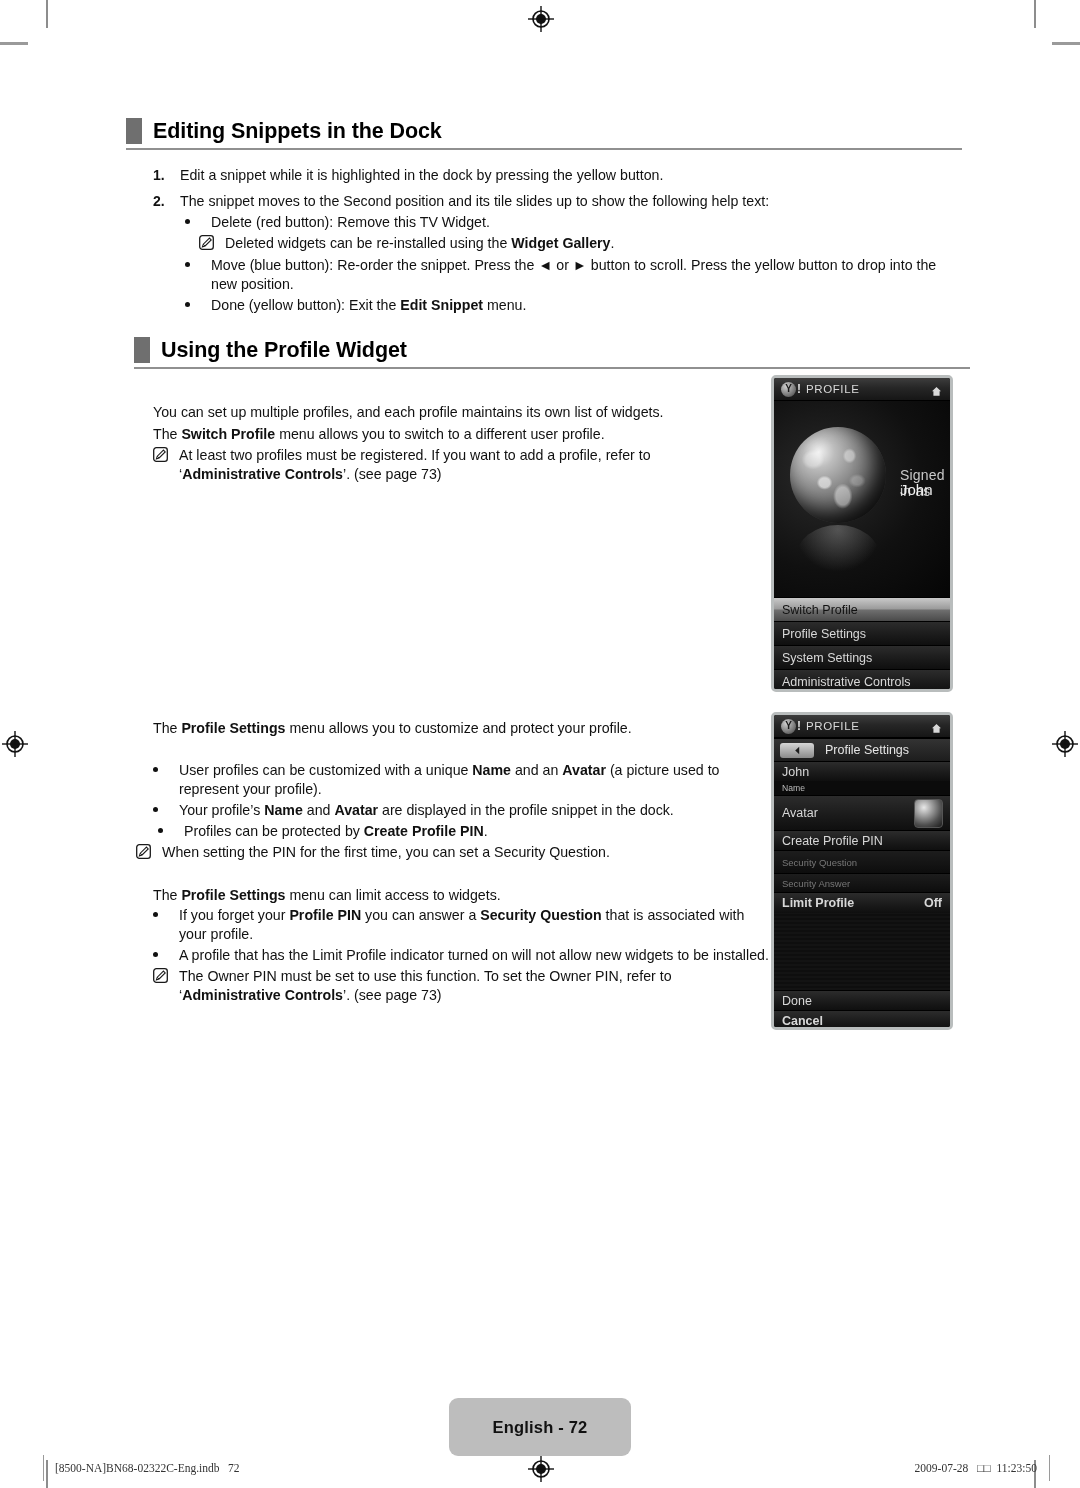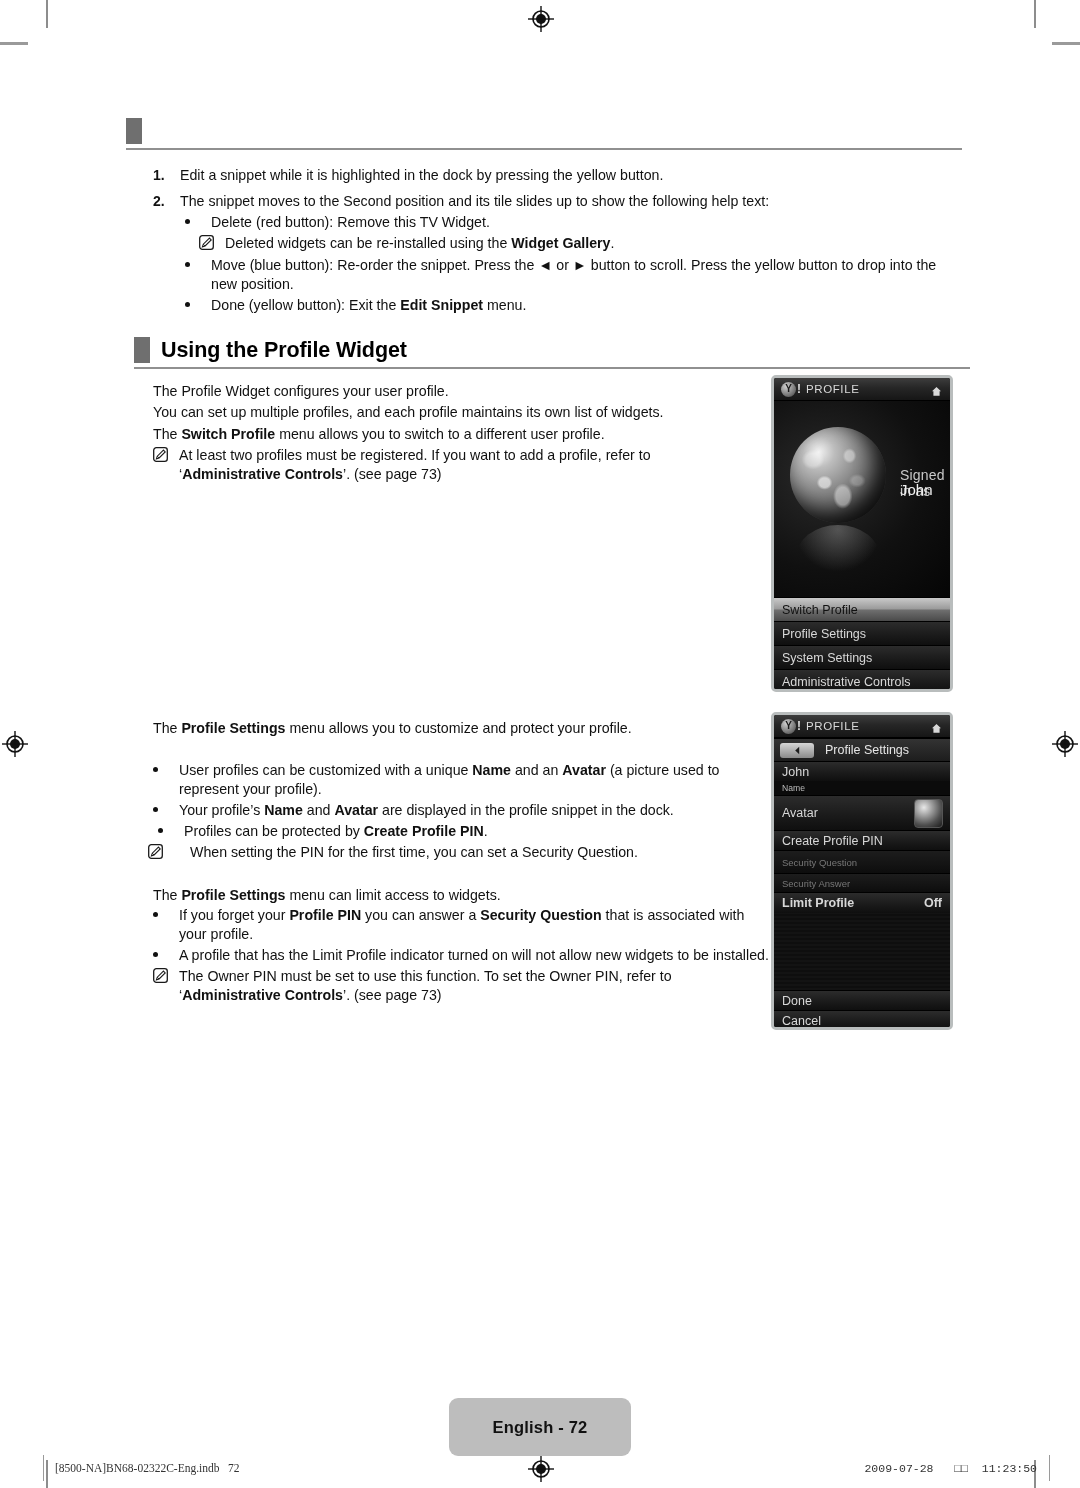"Editing Snippets in the Dock" span.htext { html: none -> <span>Editing Snippets in the Dock</span> }
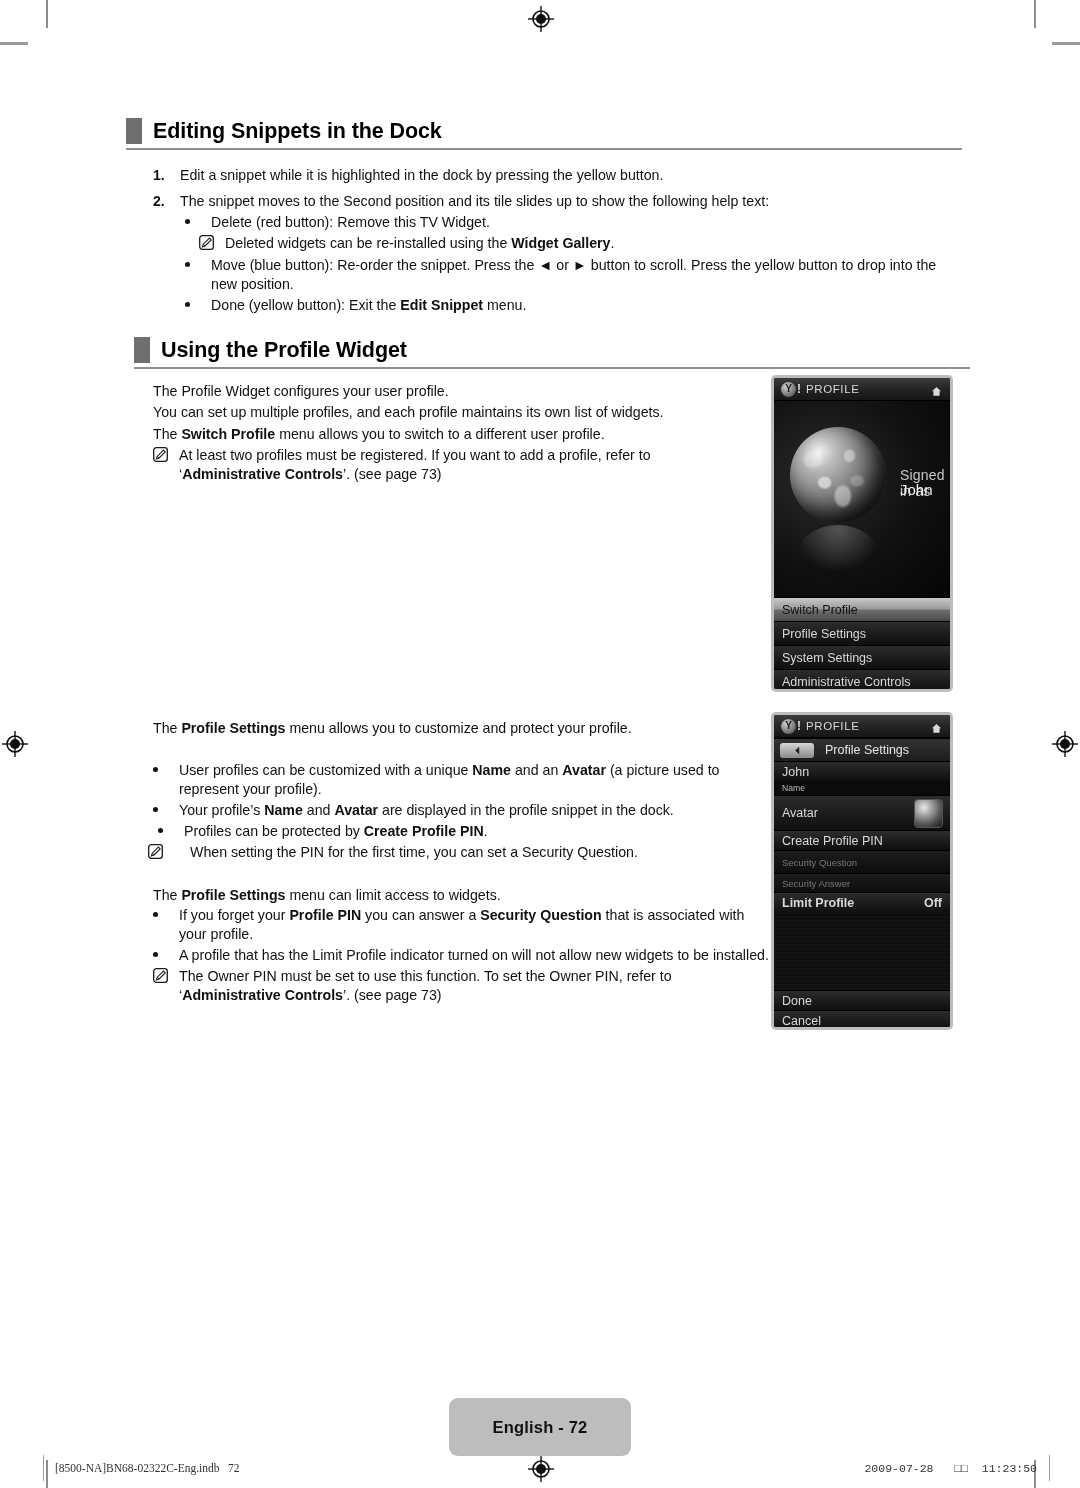"The Profile Widget configures your" div.para { html: <div>The Profile Widget configures your user profile.</div> -> none }
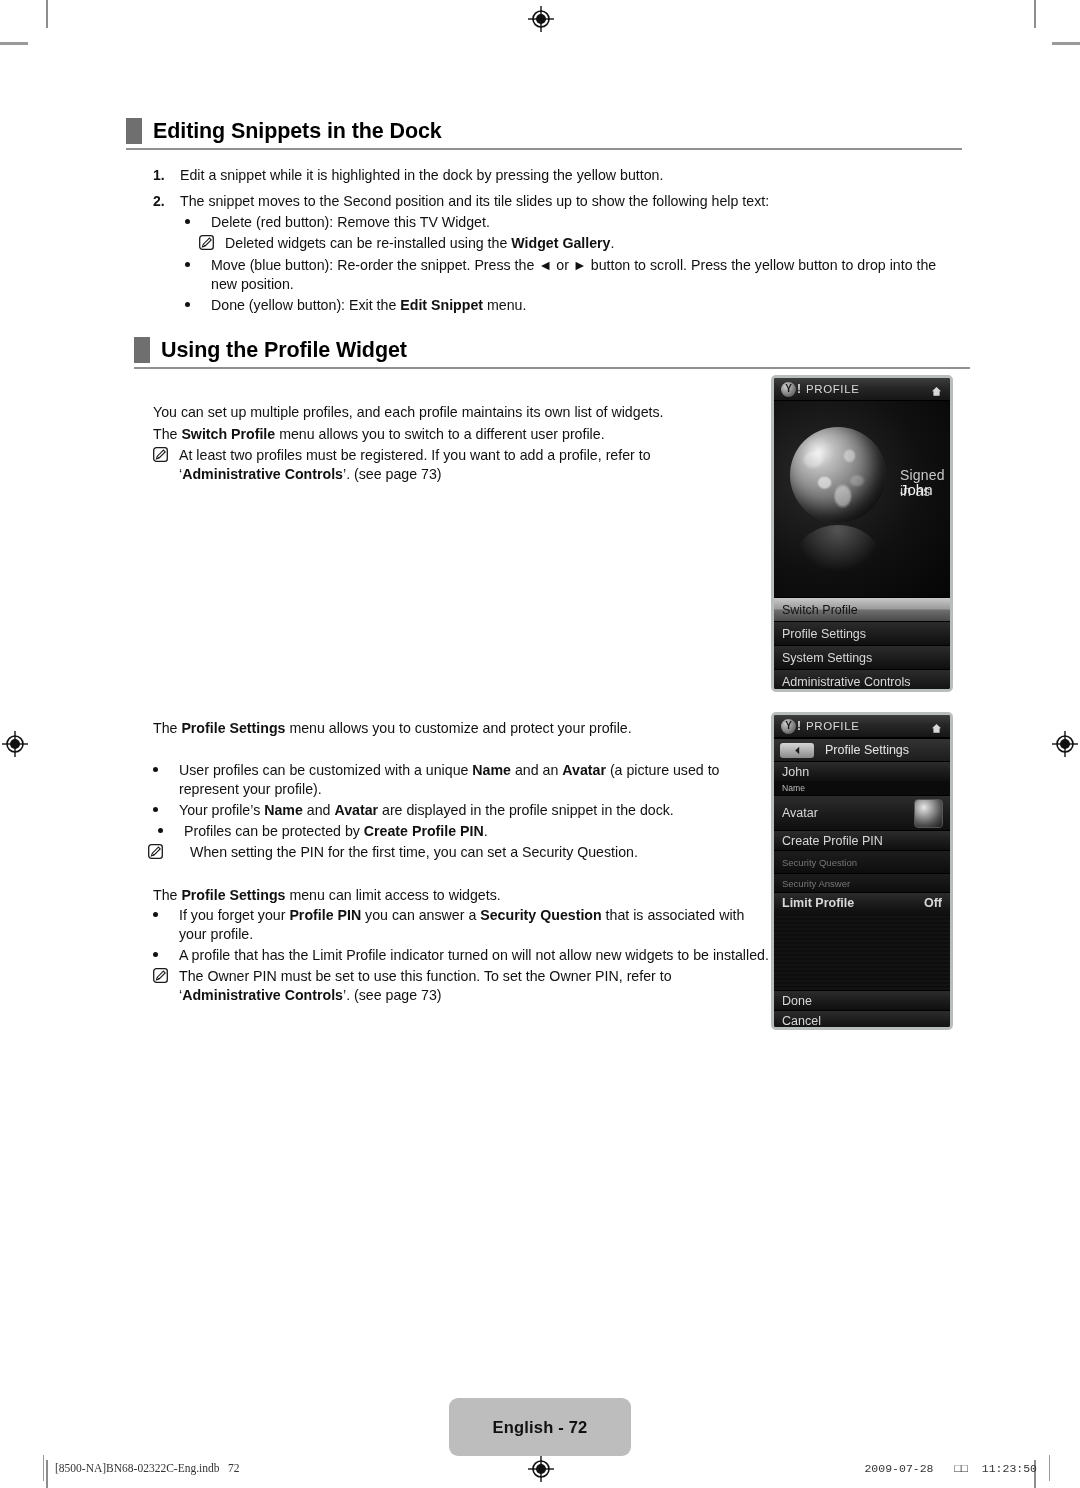"When setting the PIN for" div.noteline { left: 148px -> 136px; padding-left: 16px -> none }
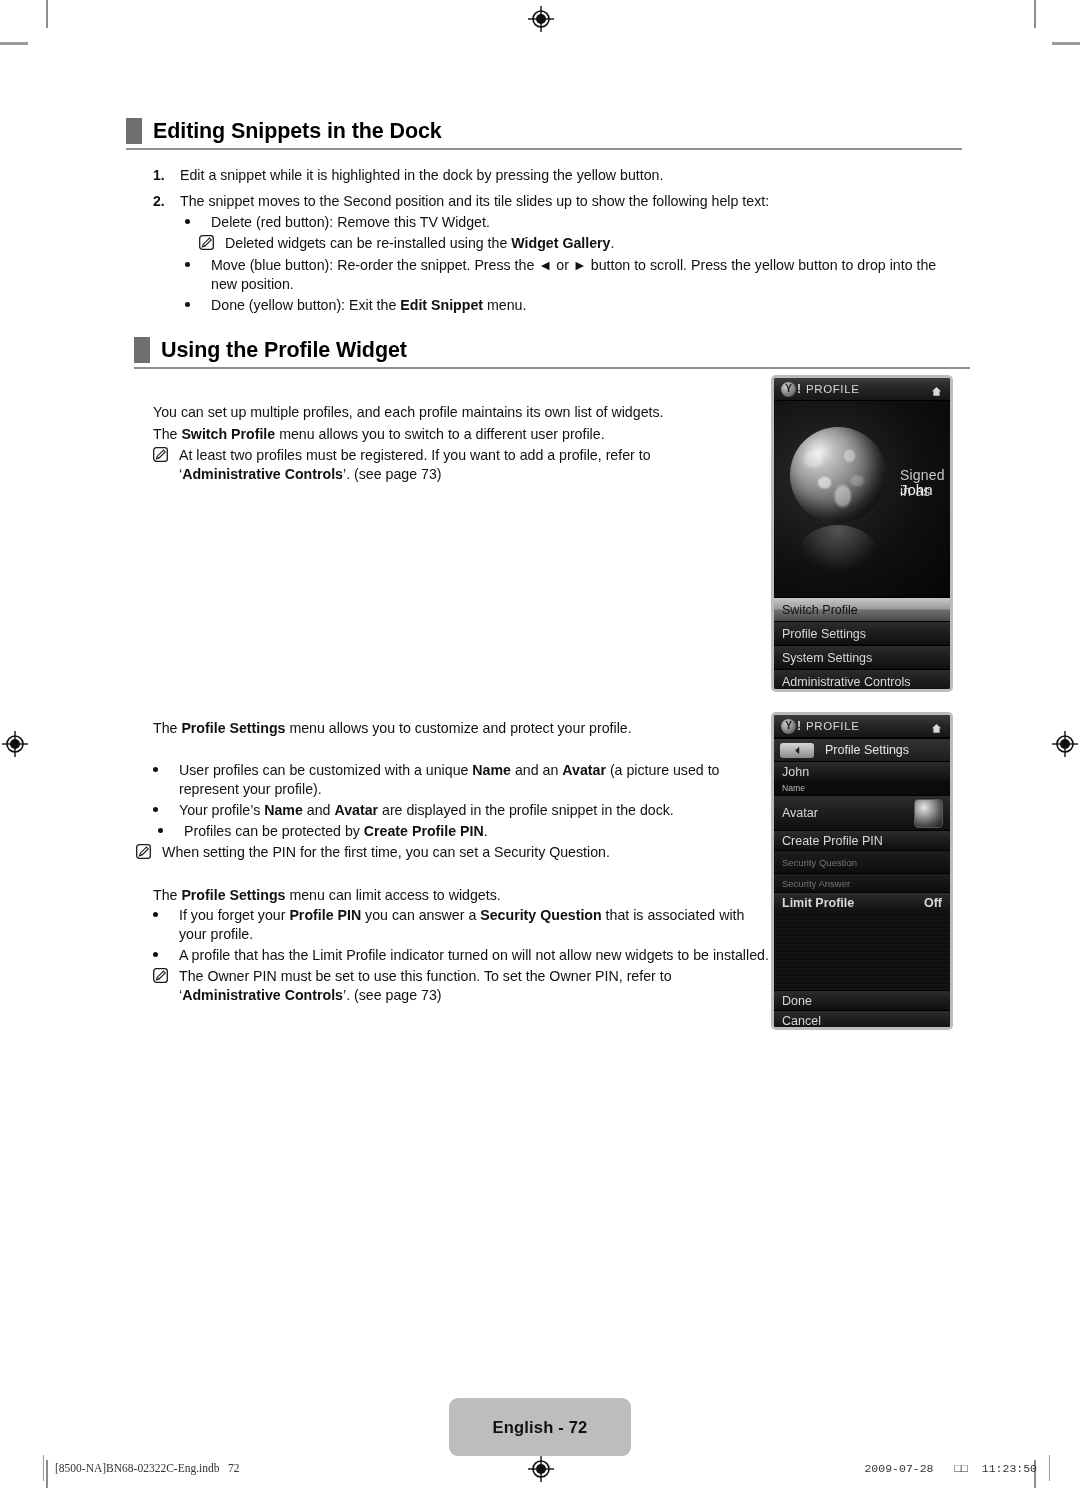"Cancel" div.tv-menu-item { font-weight: none -> bold }
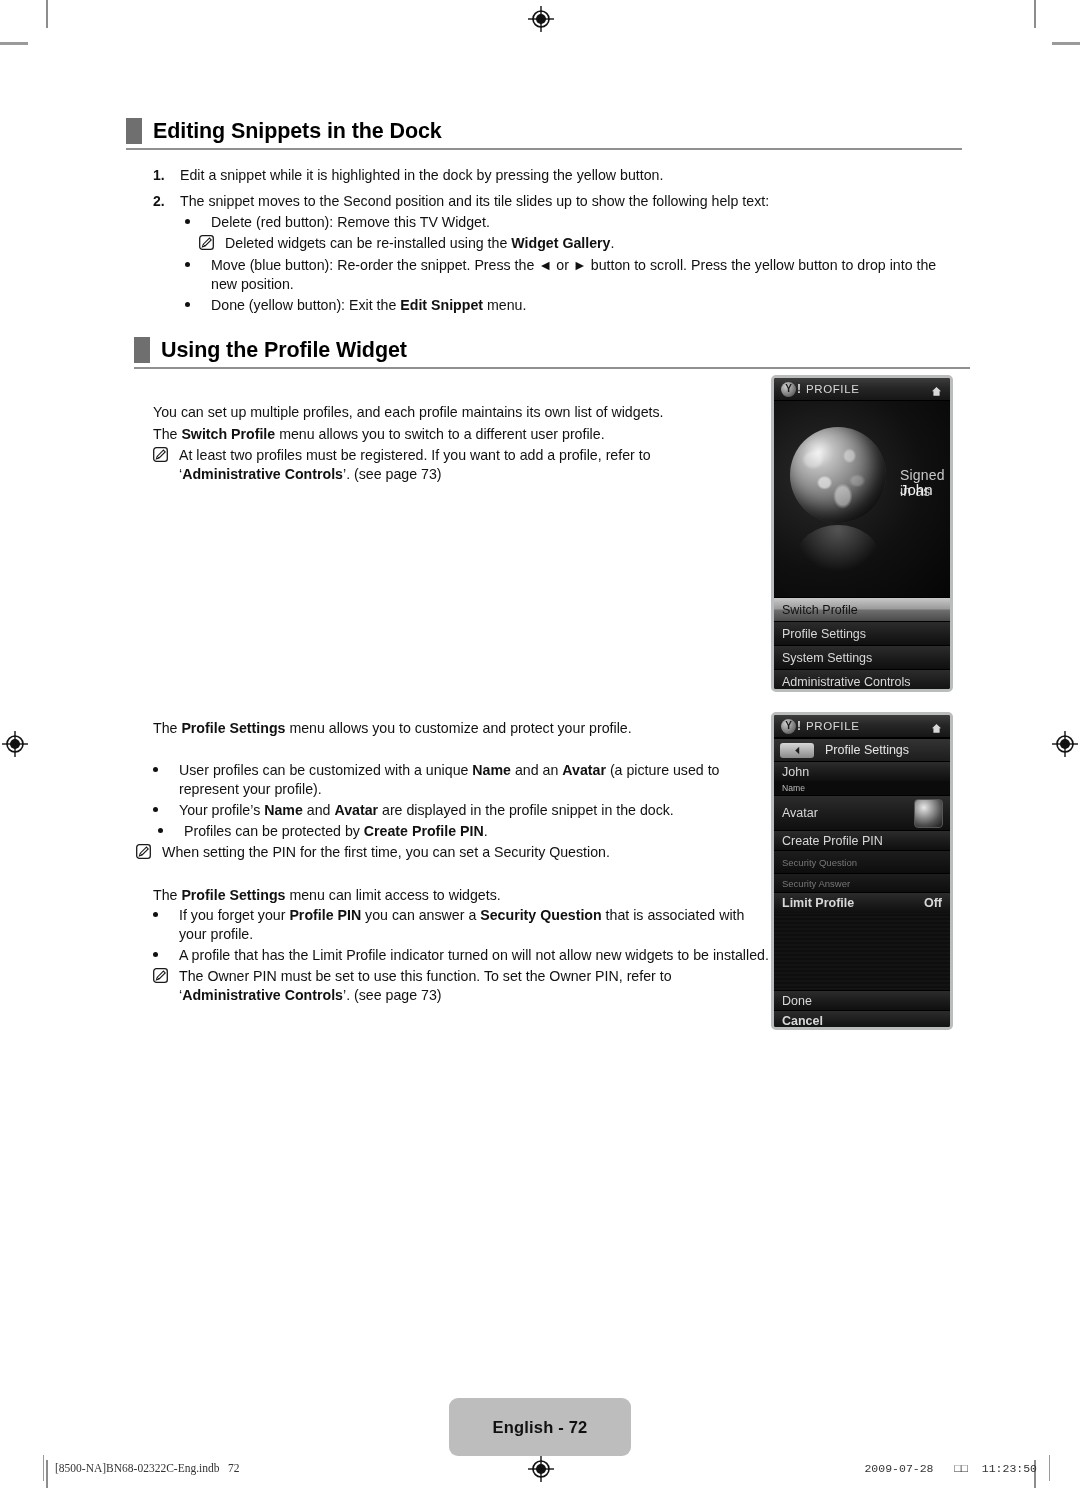"2009-07-28 □□ 11:23:50" .footer-right { font-family: Liberation Mono, monospace -> Liberation Serif, serif }
